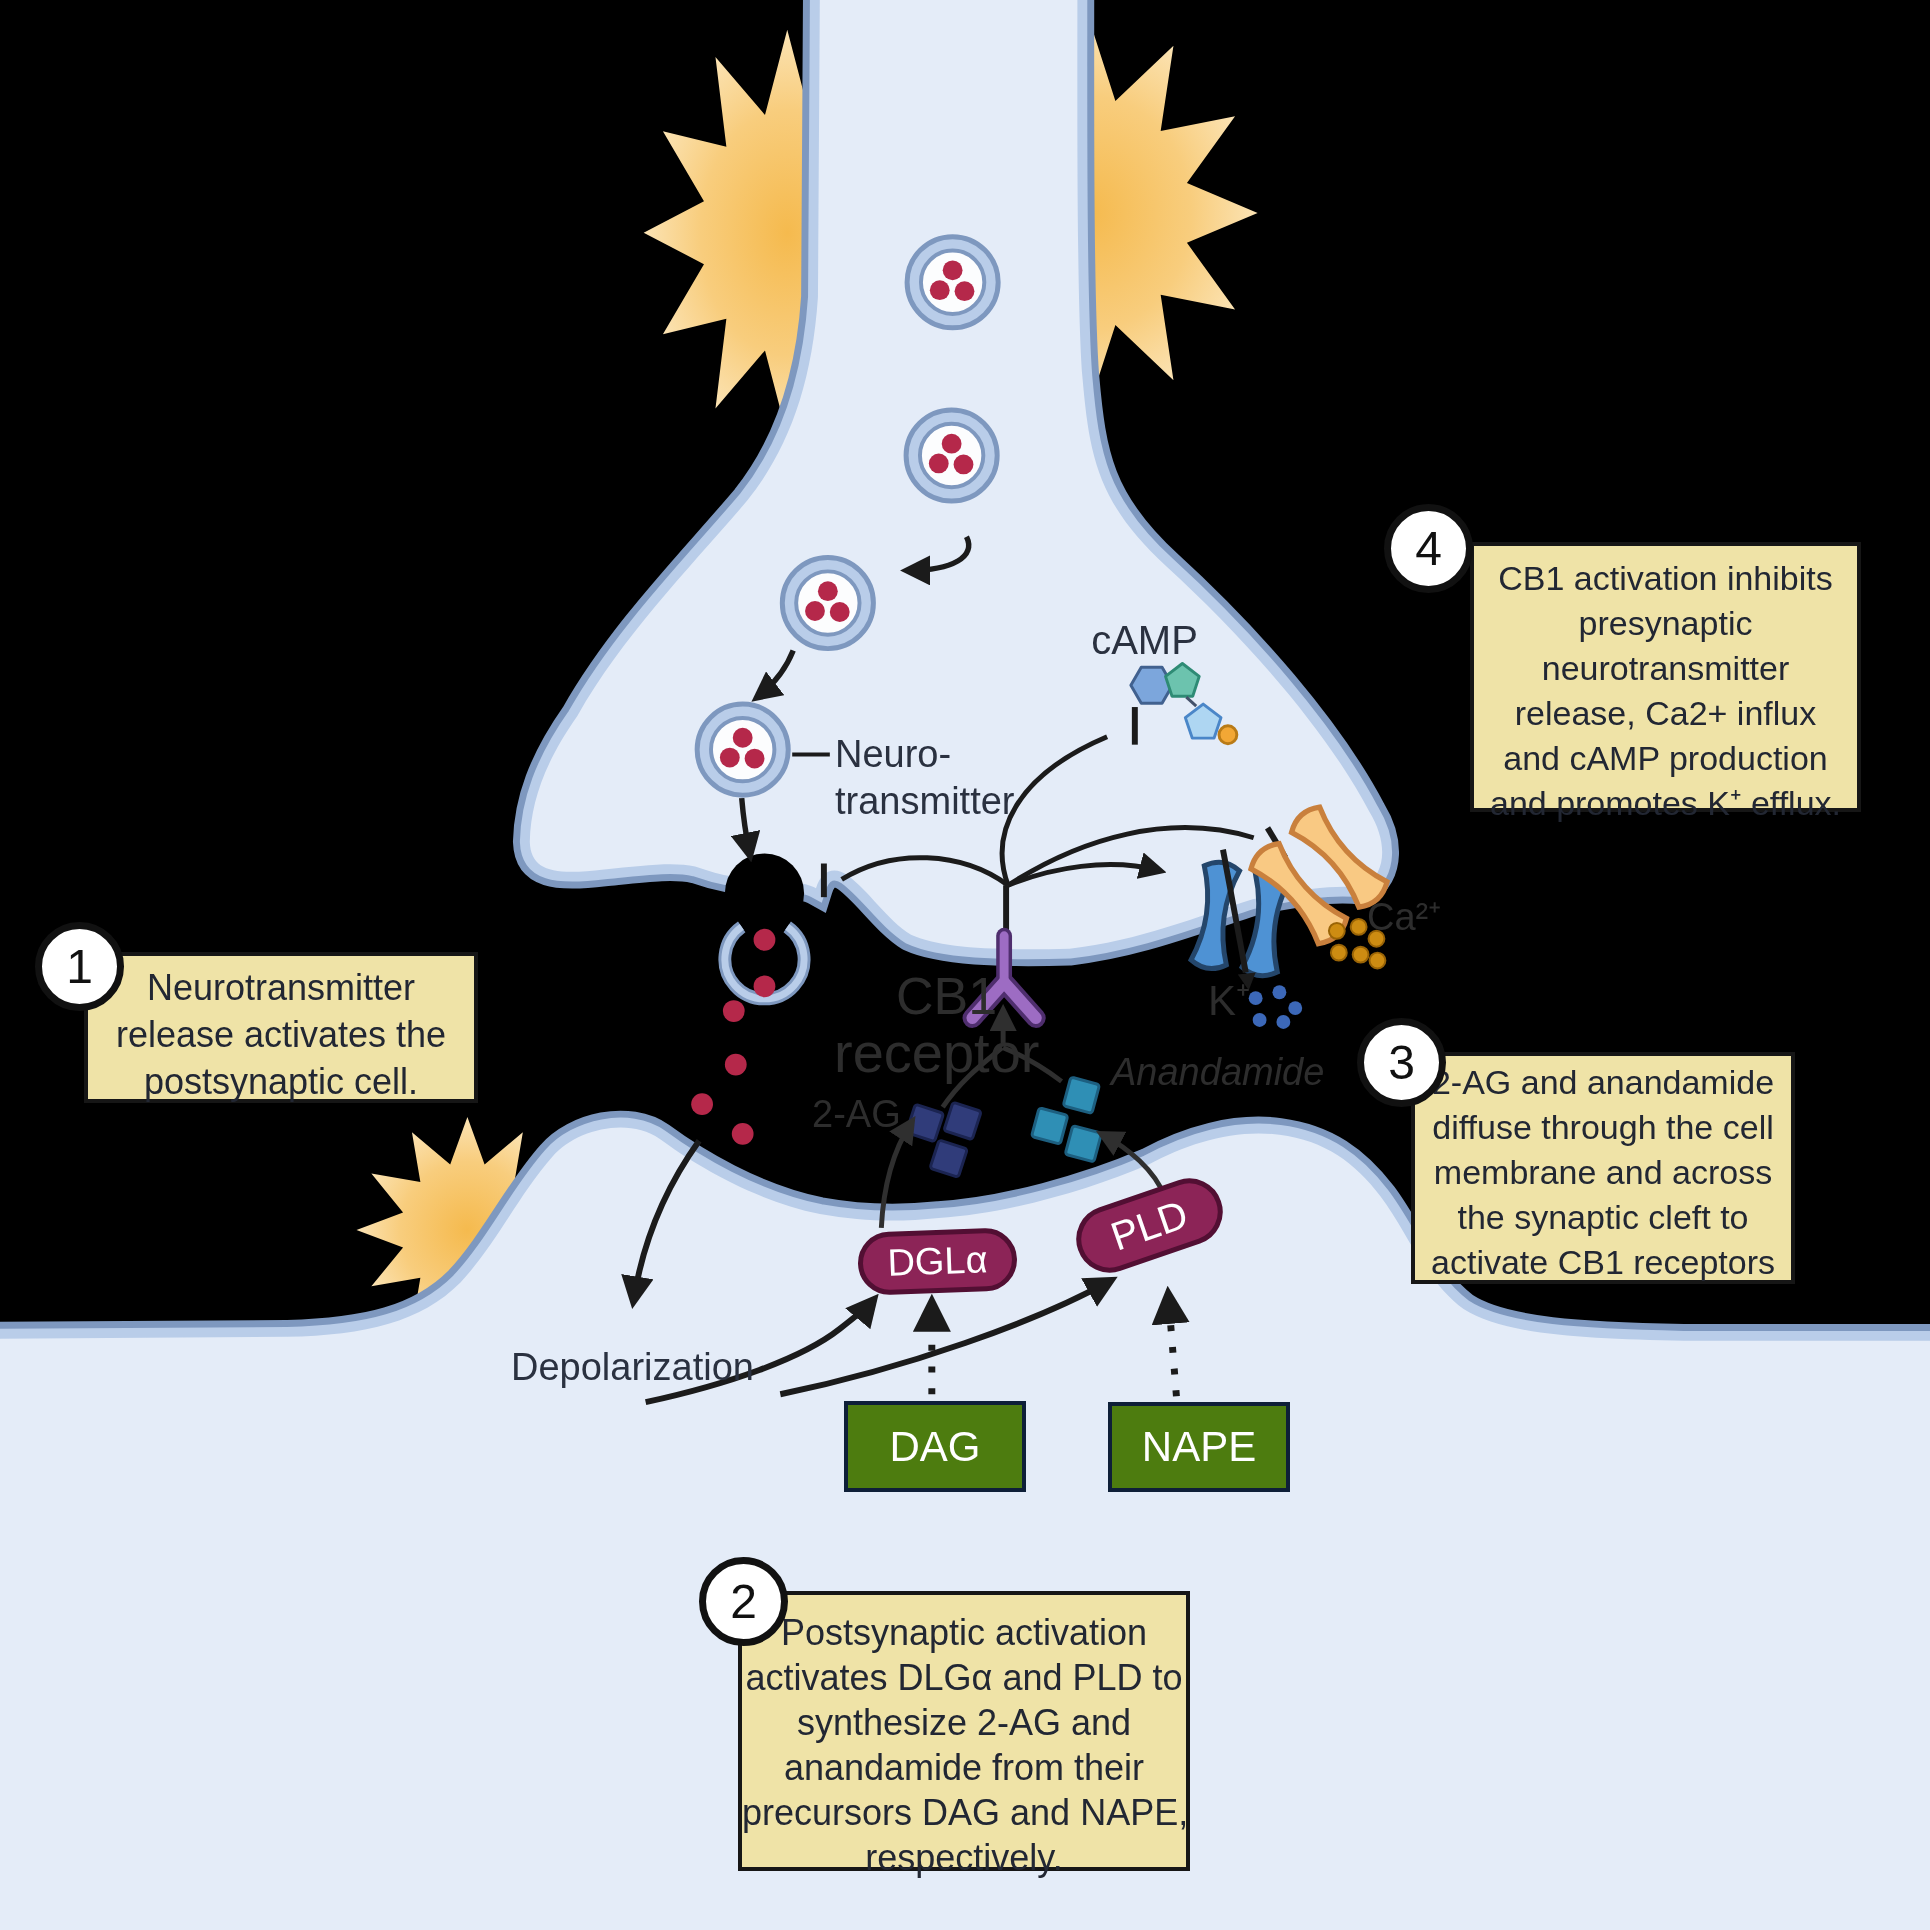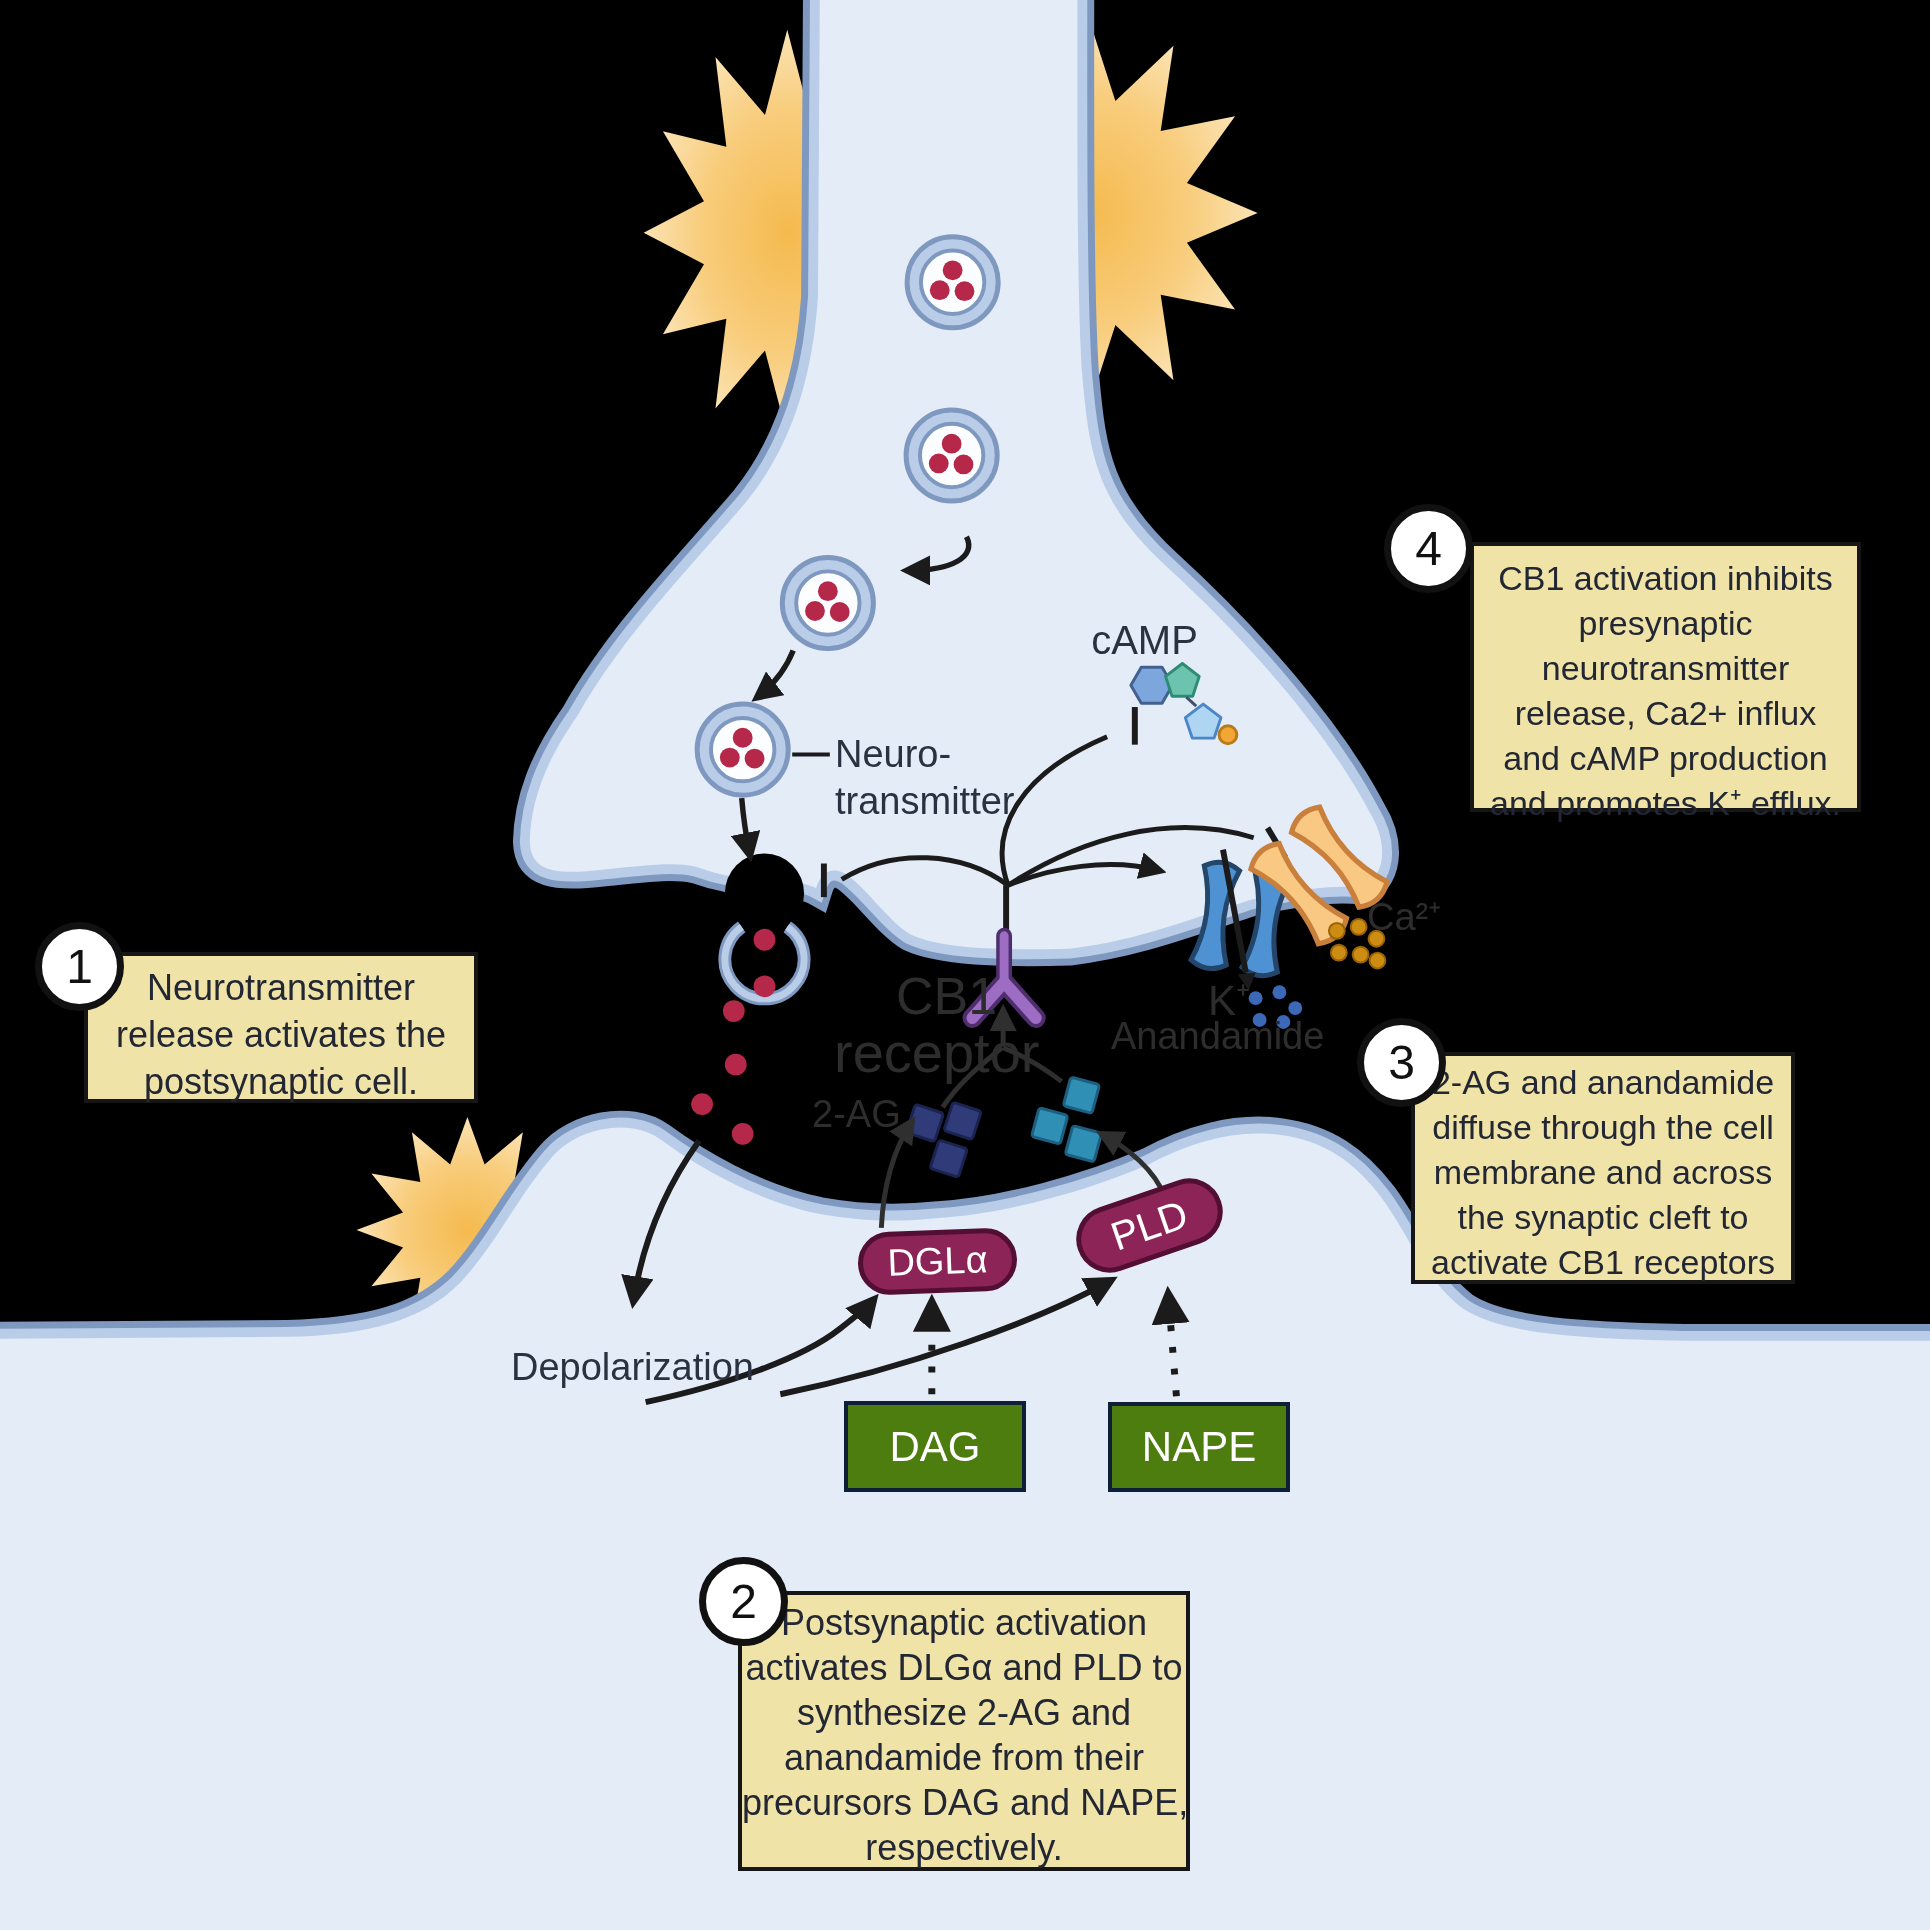"Anandamide" div.lbl { font-style: none -> italic; top: 1015px -> 1051px }
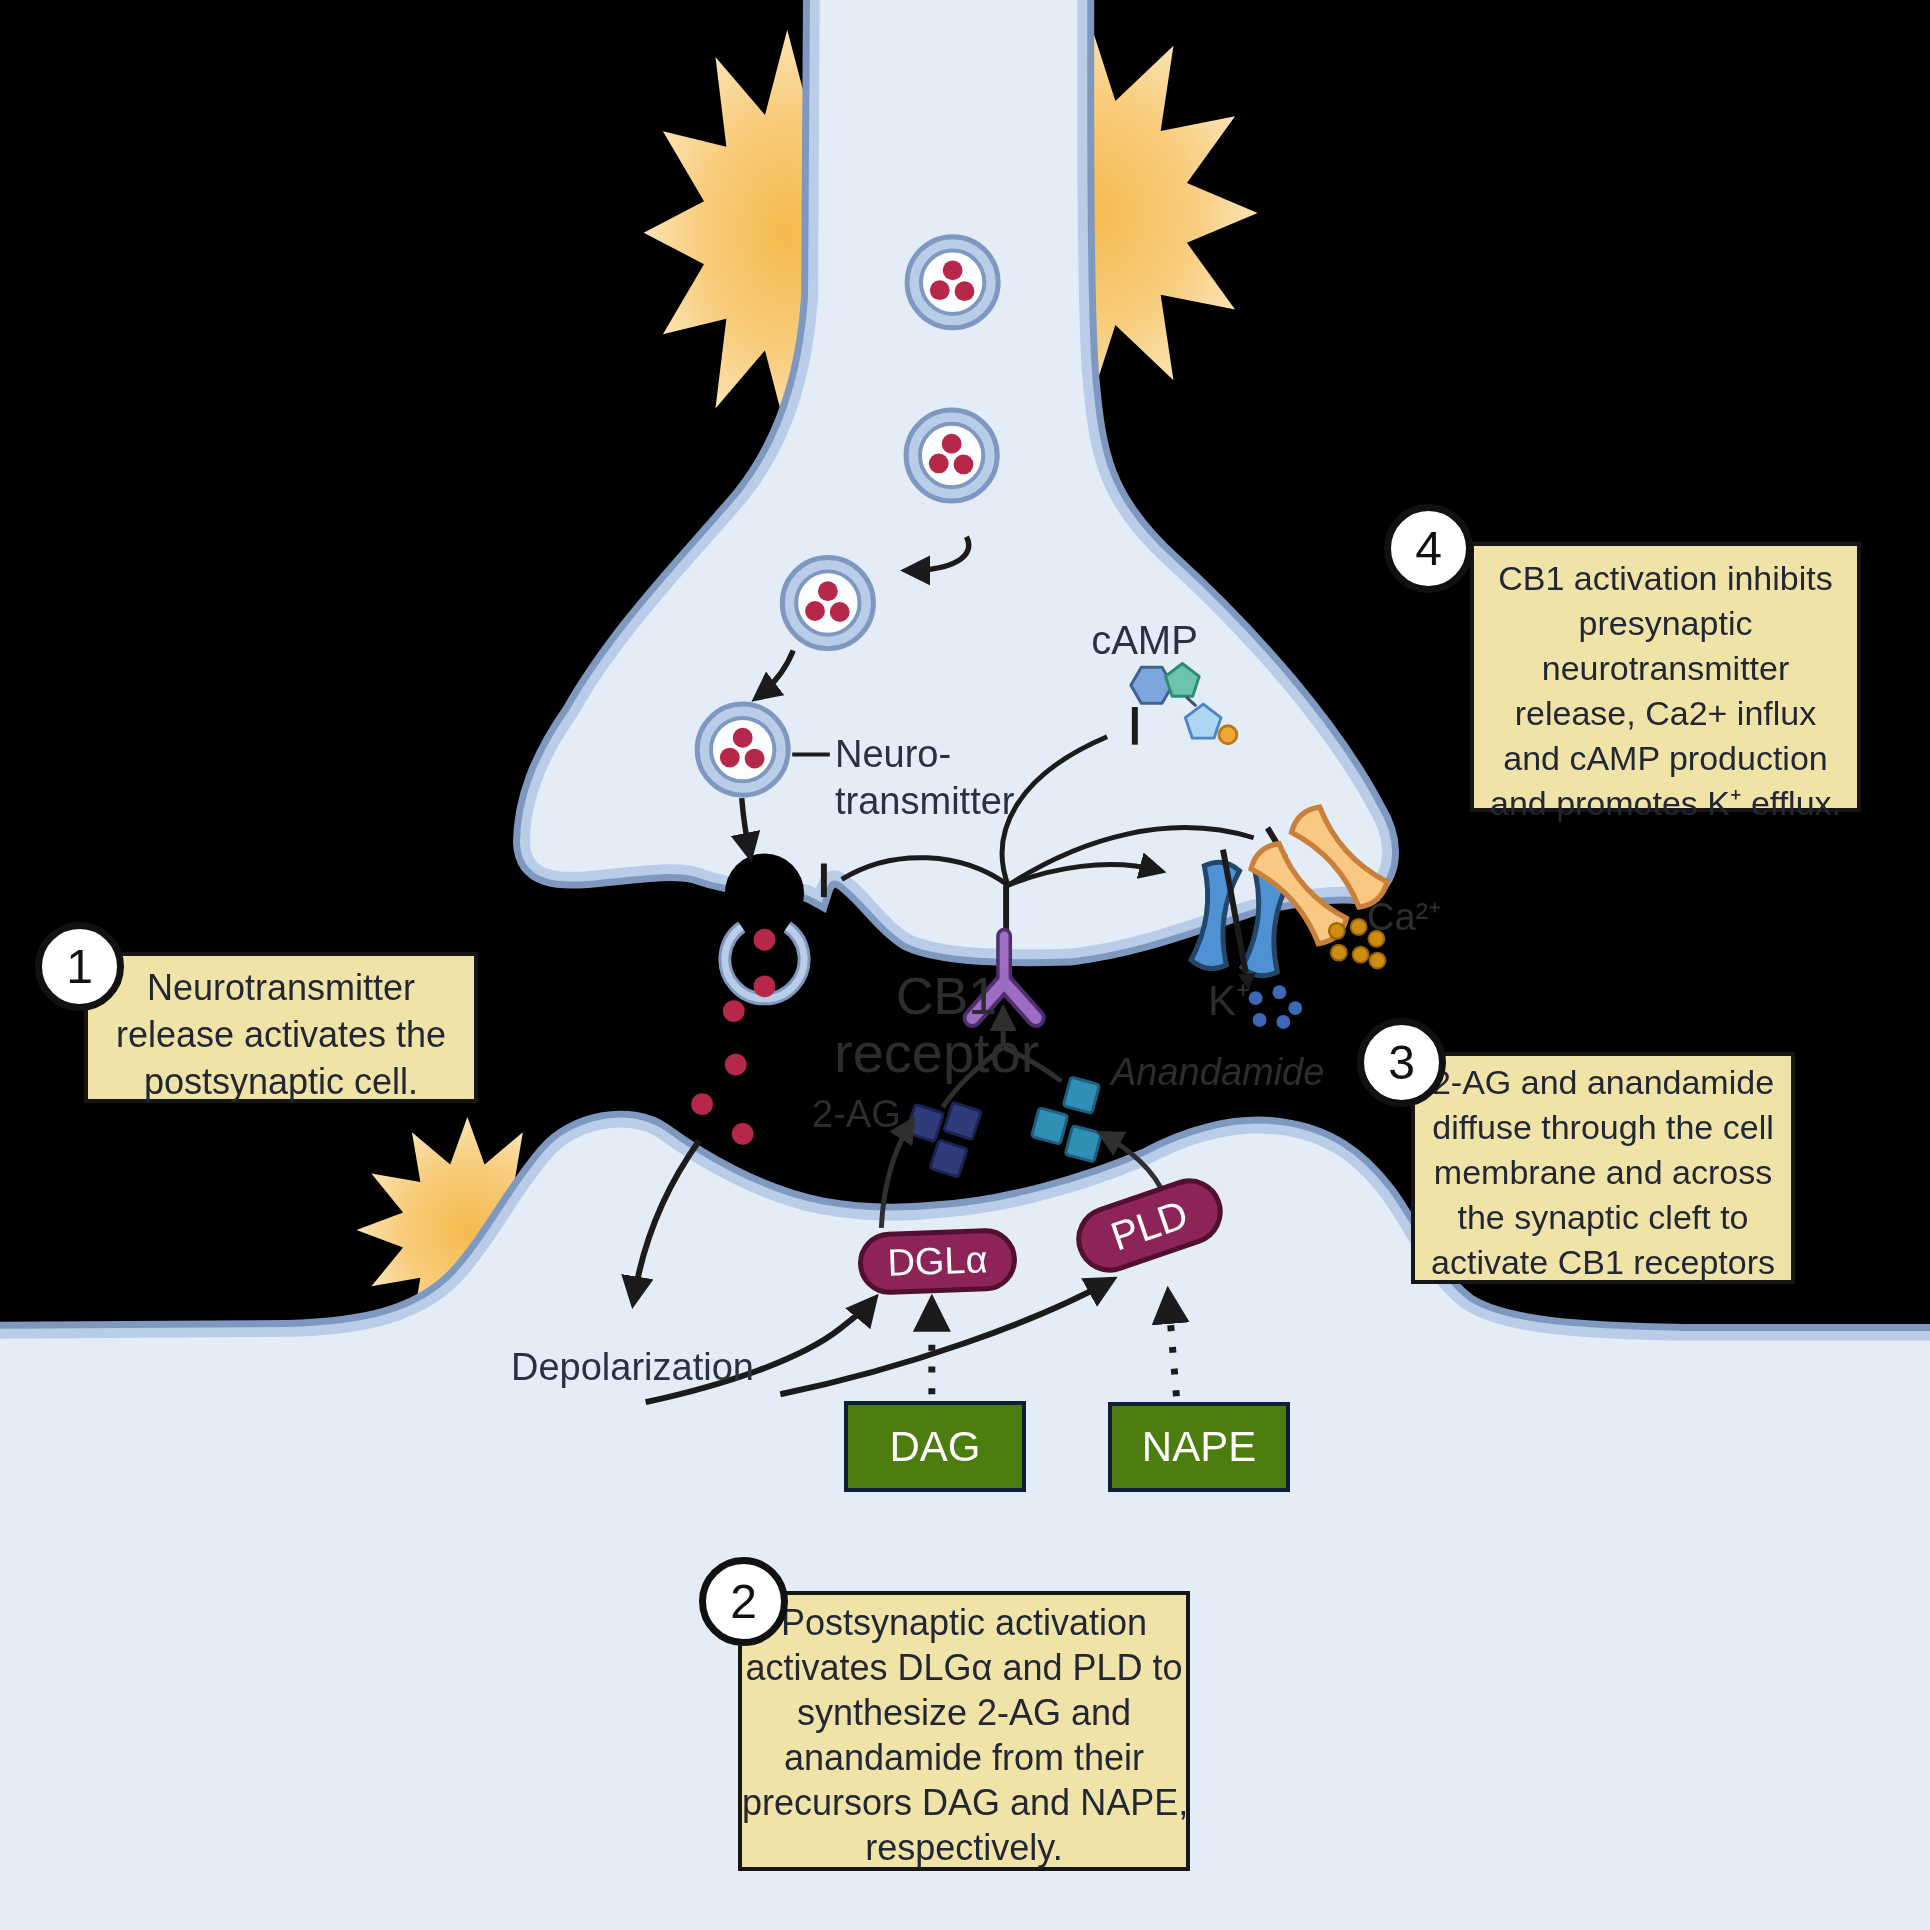"Postsynaptic activation" div.note { padding-top: 5px -> 15px }
